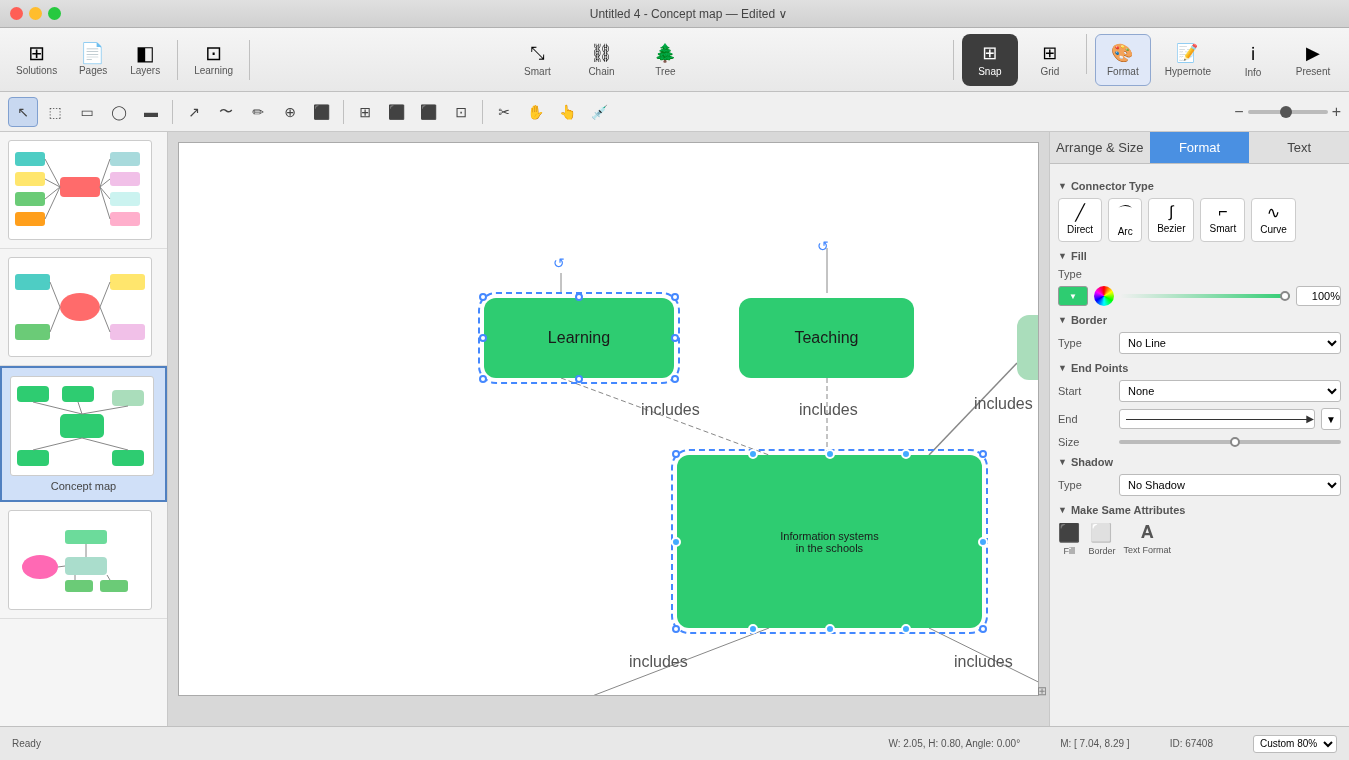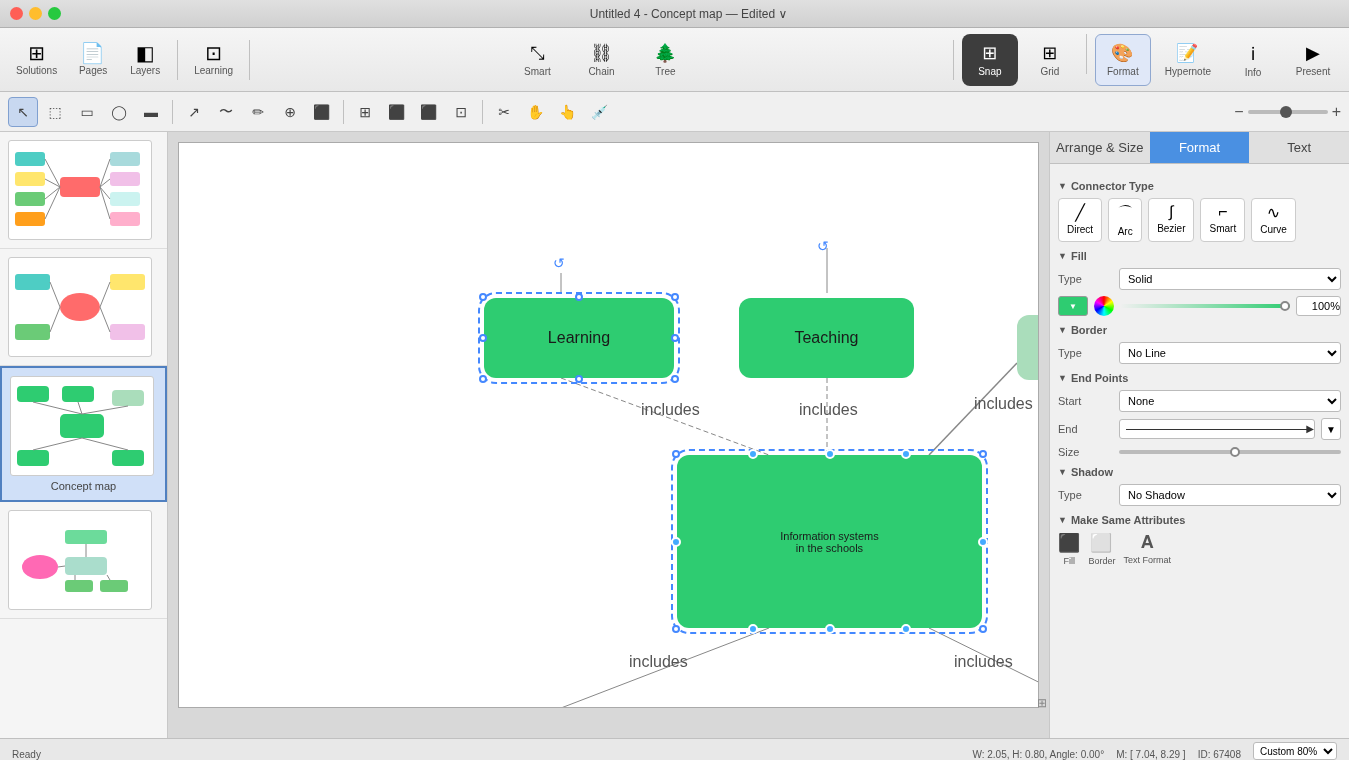"Solid" select.prop-select { html: <select> <option>Solid</option> <option>Gradient</option> <option>None</option> </select> -> none }
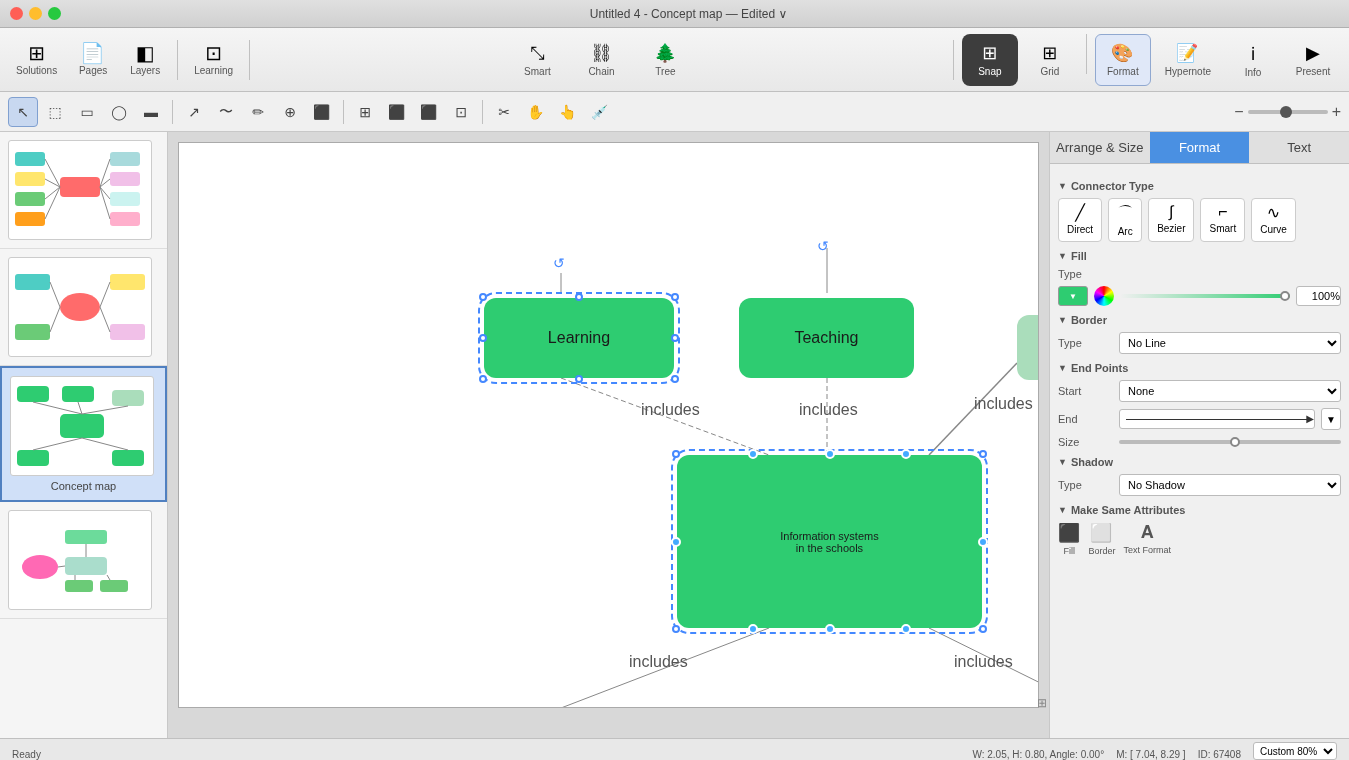"Ready" .status-bar { align-items: flex-end -> center; gap: 12px -> 40px; height: 22px -> 34px }
